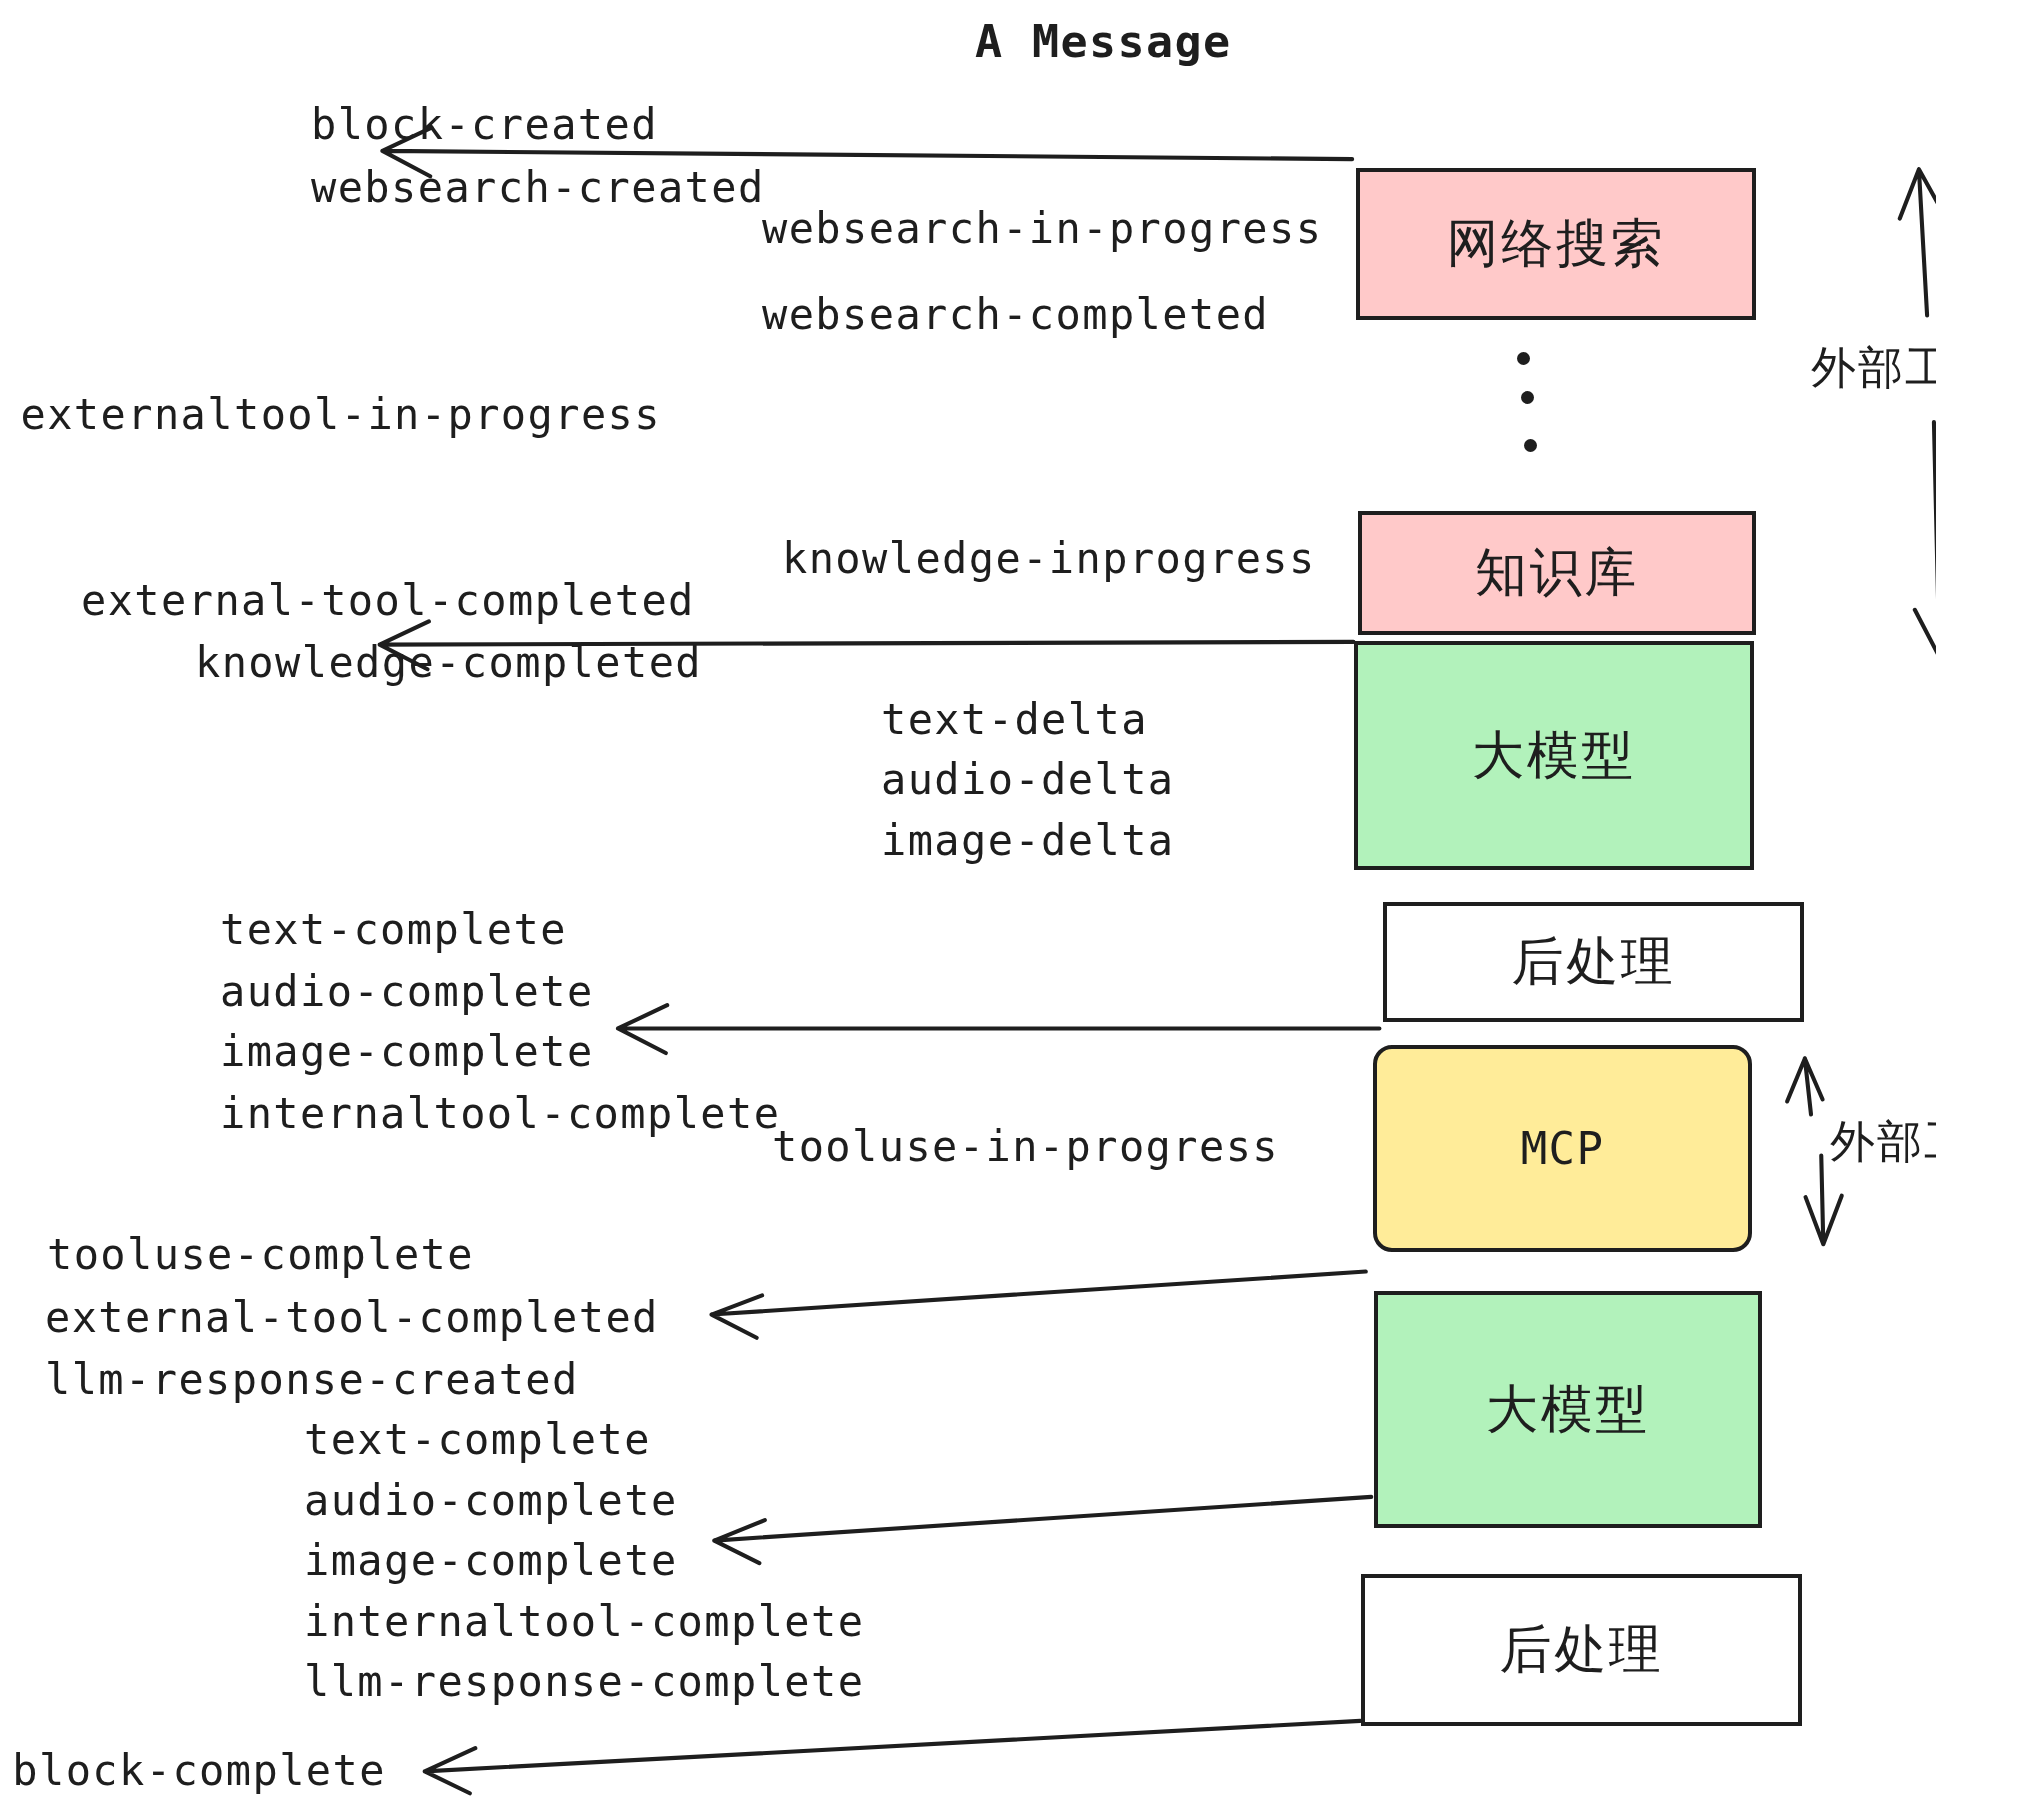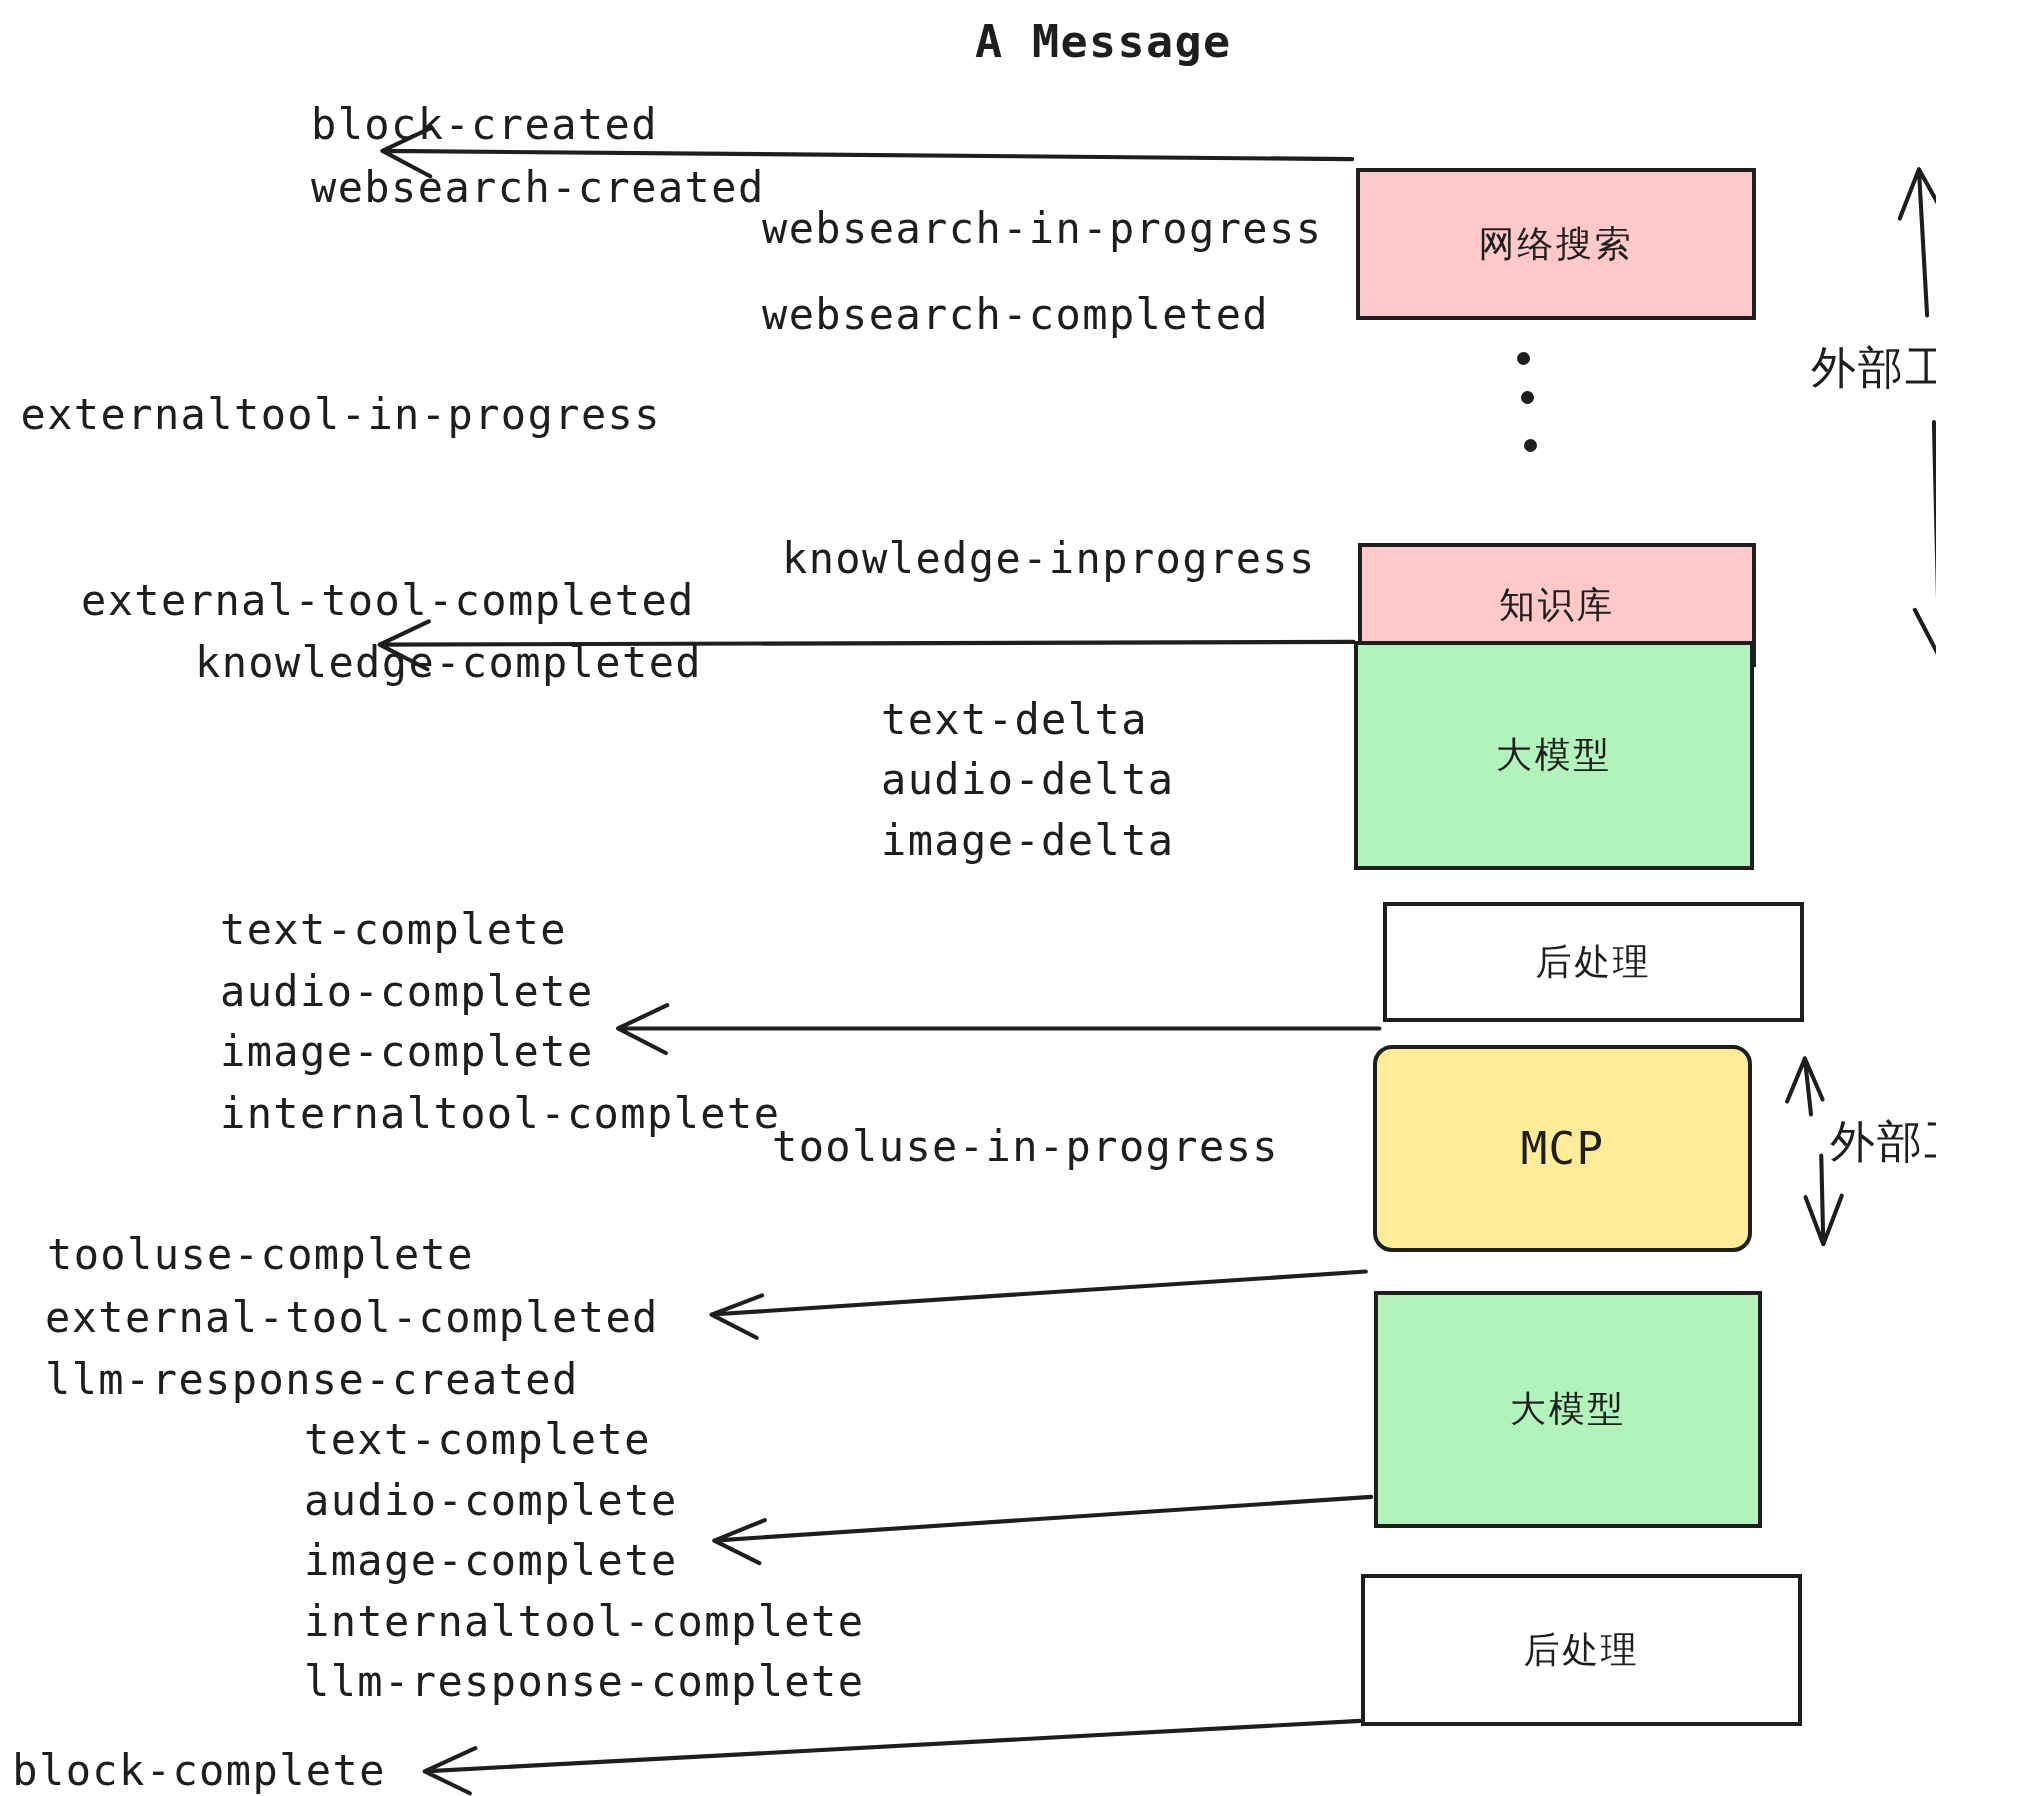"网络搜索" .box .cjk { font-size: 36px -> 52px }
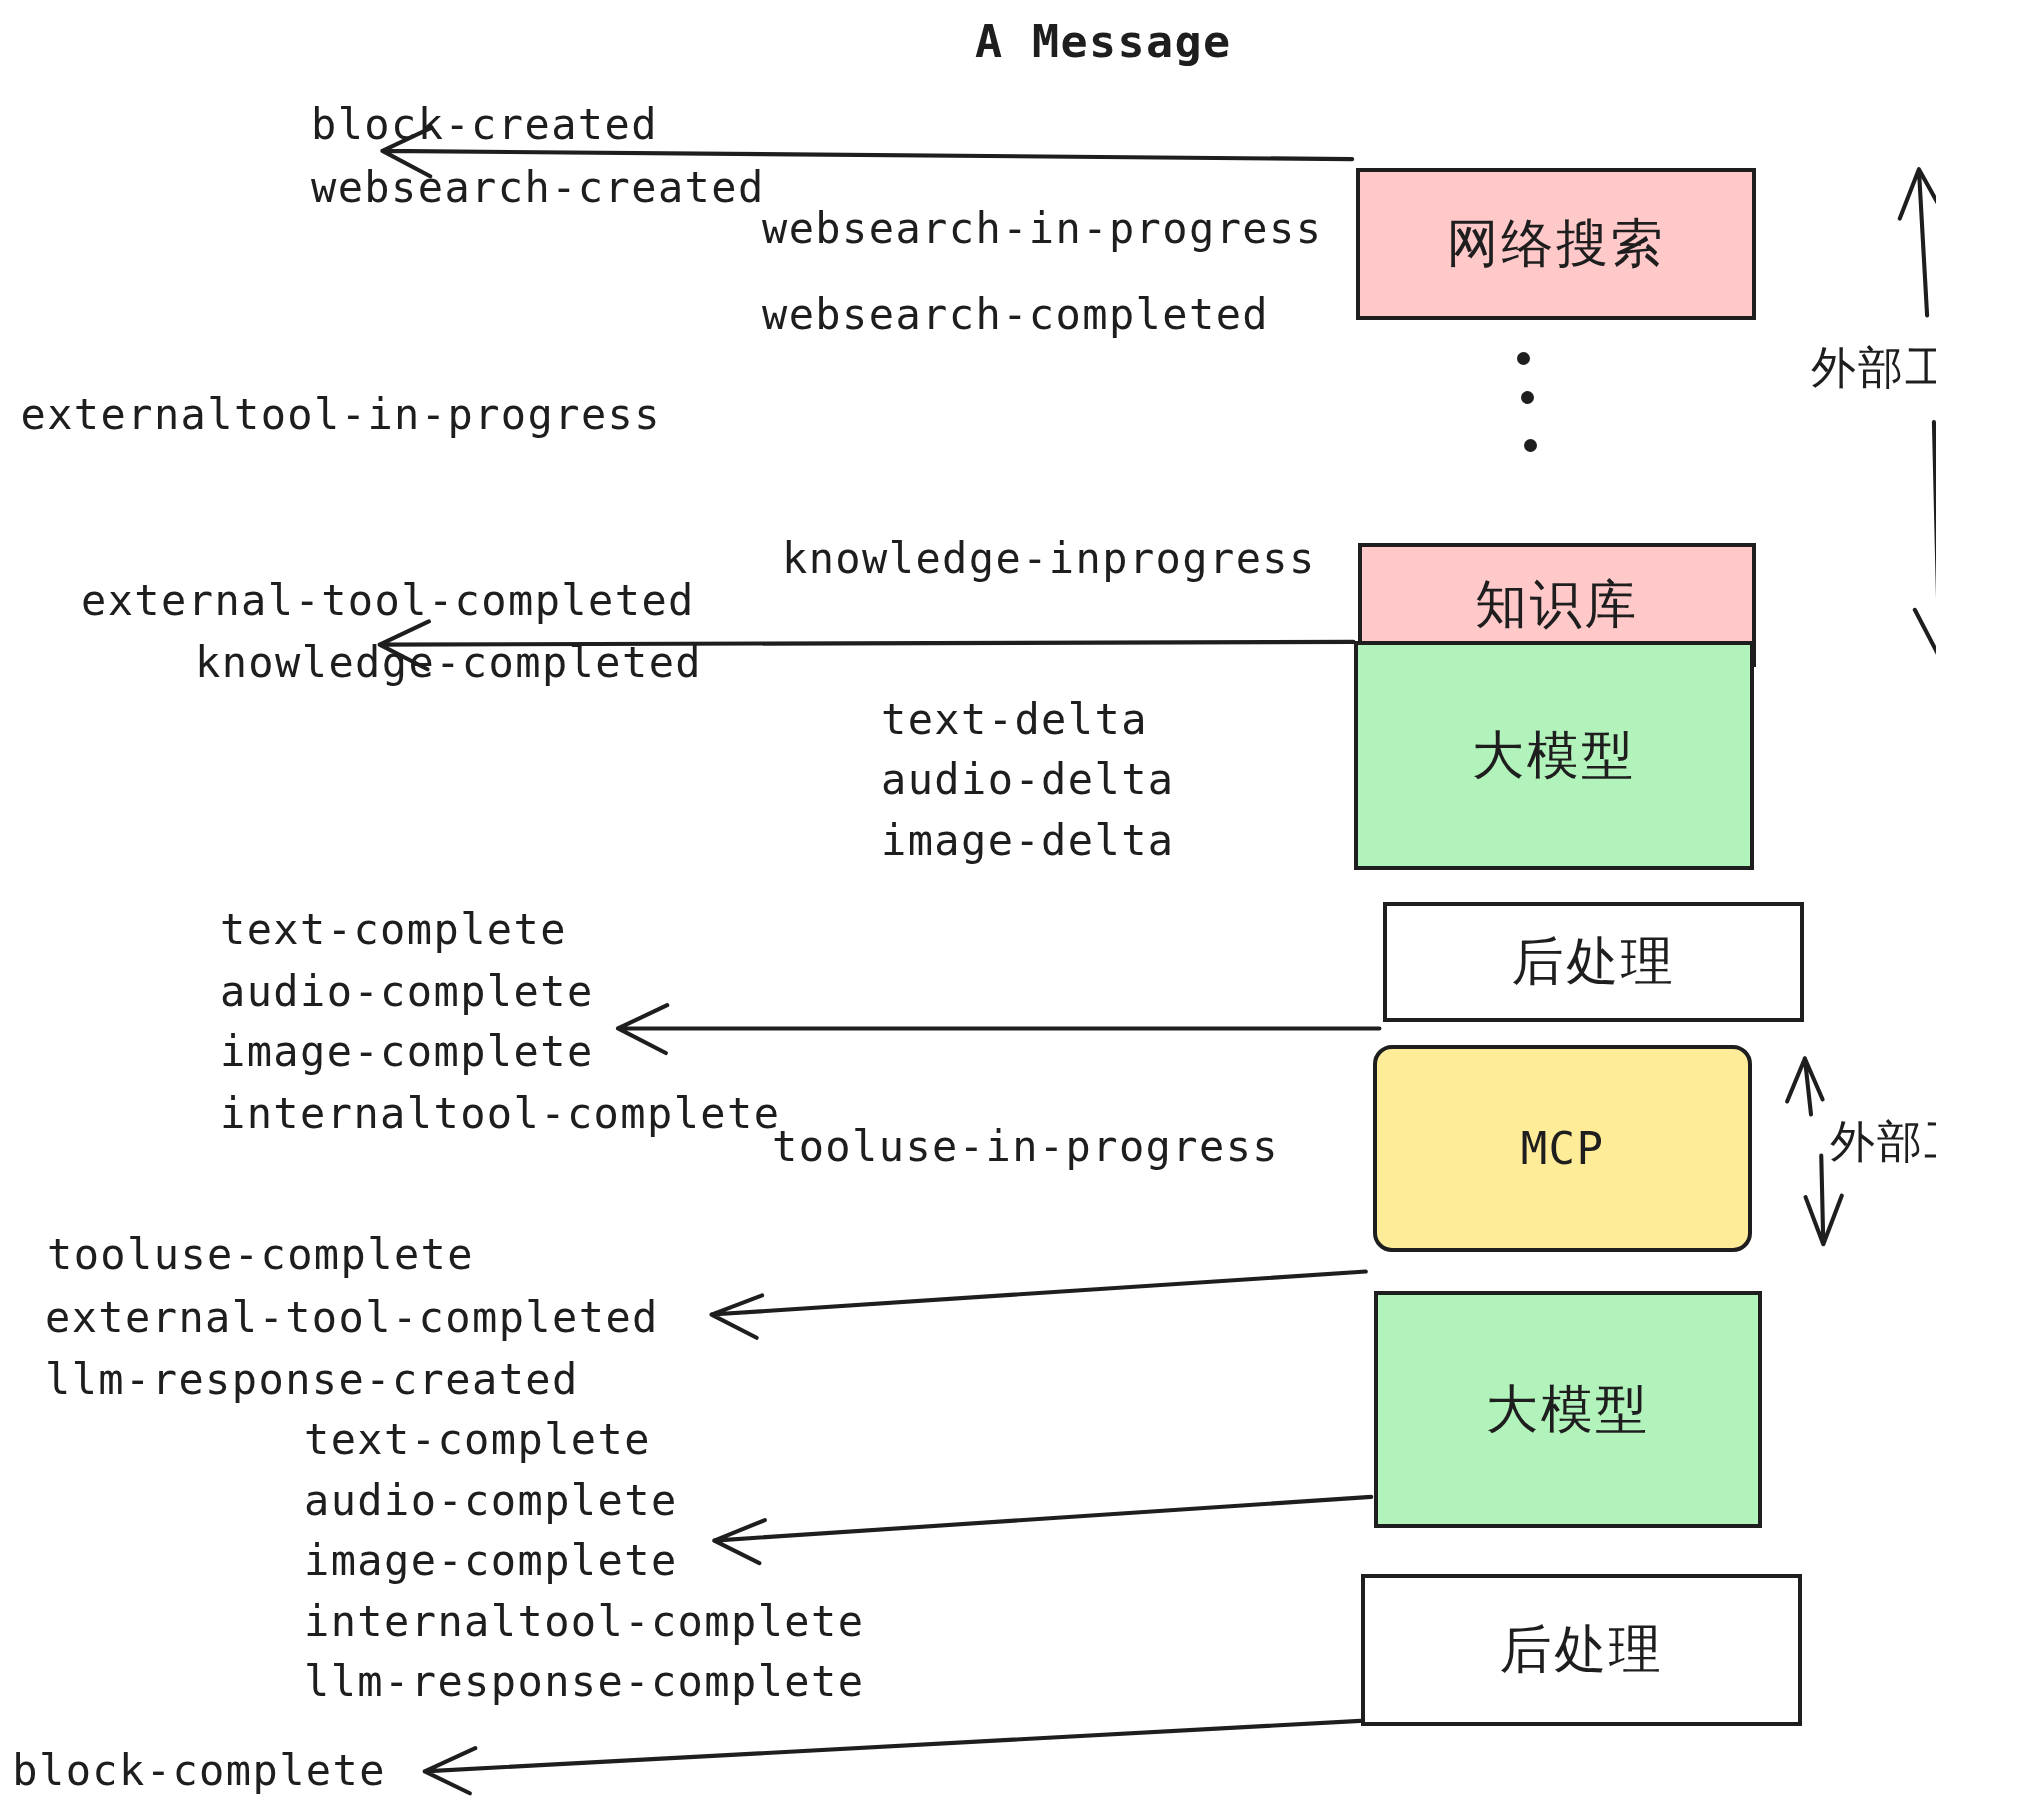"知识库" div.box { margin-top: 32px -> none }
